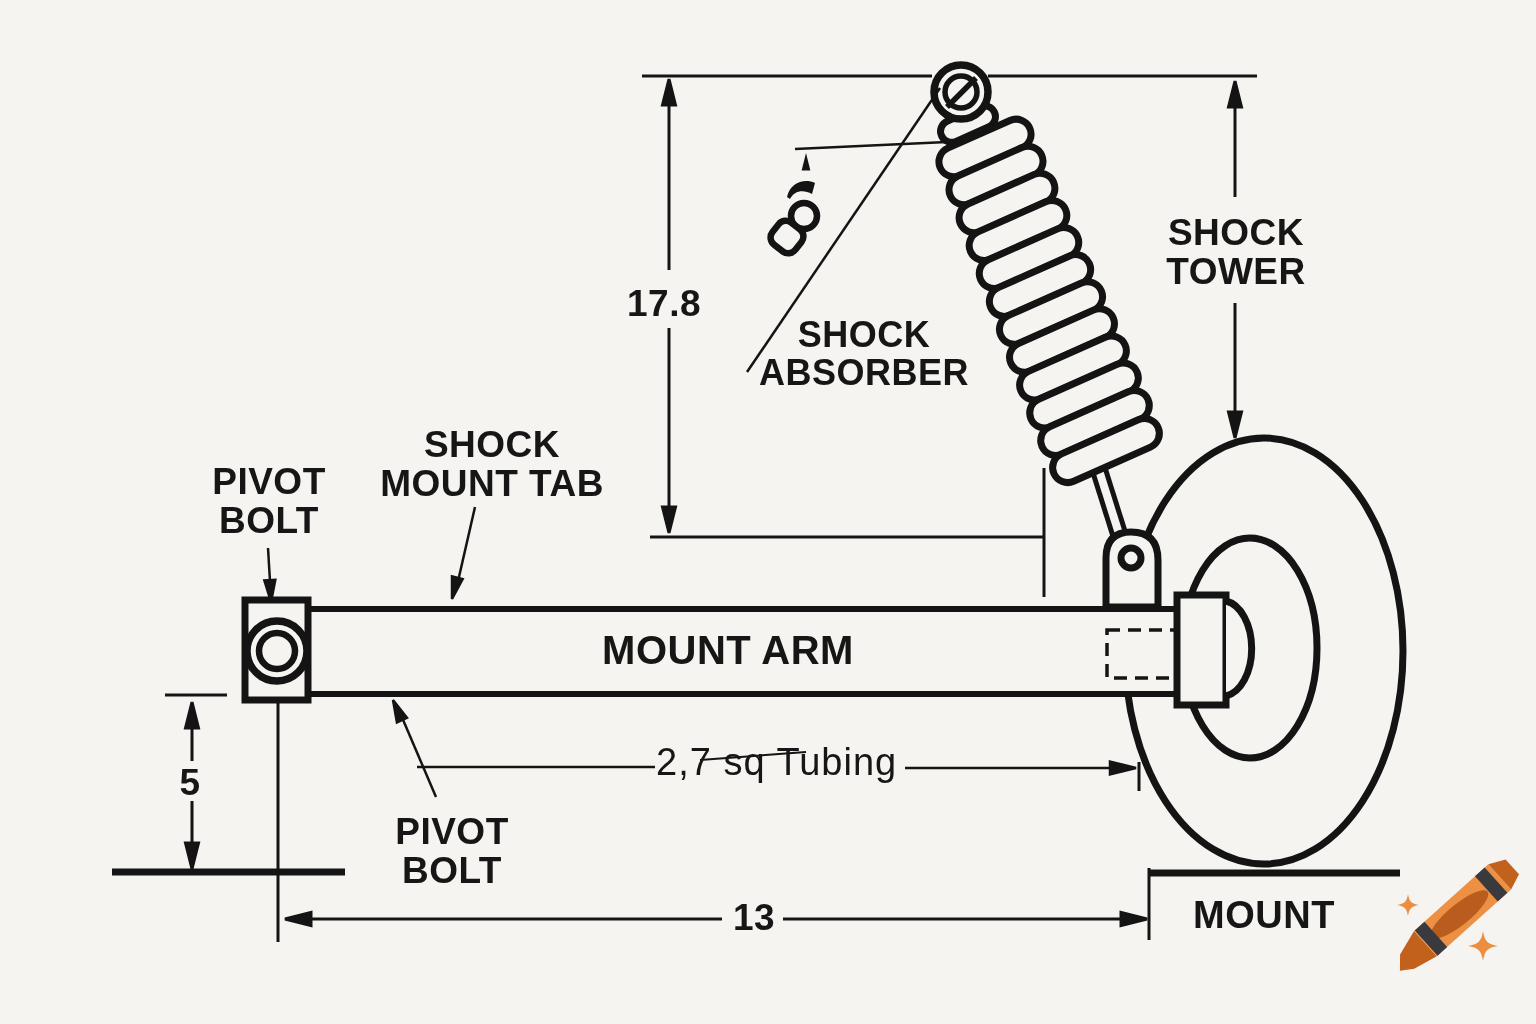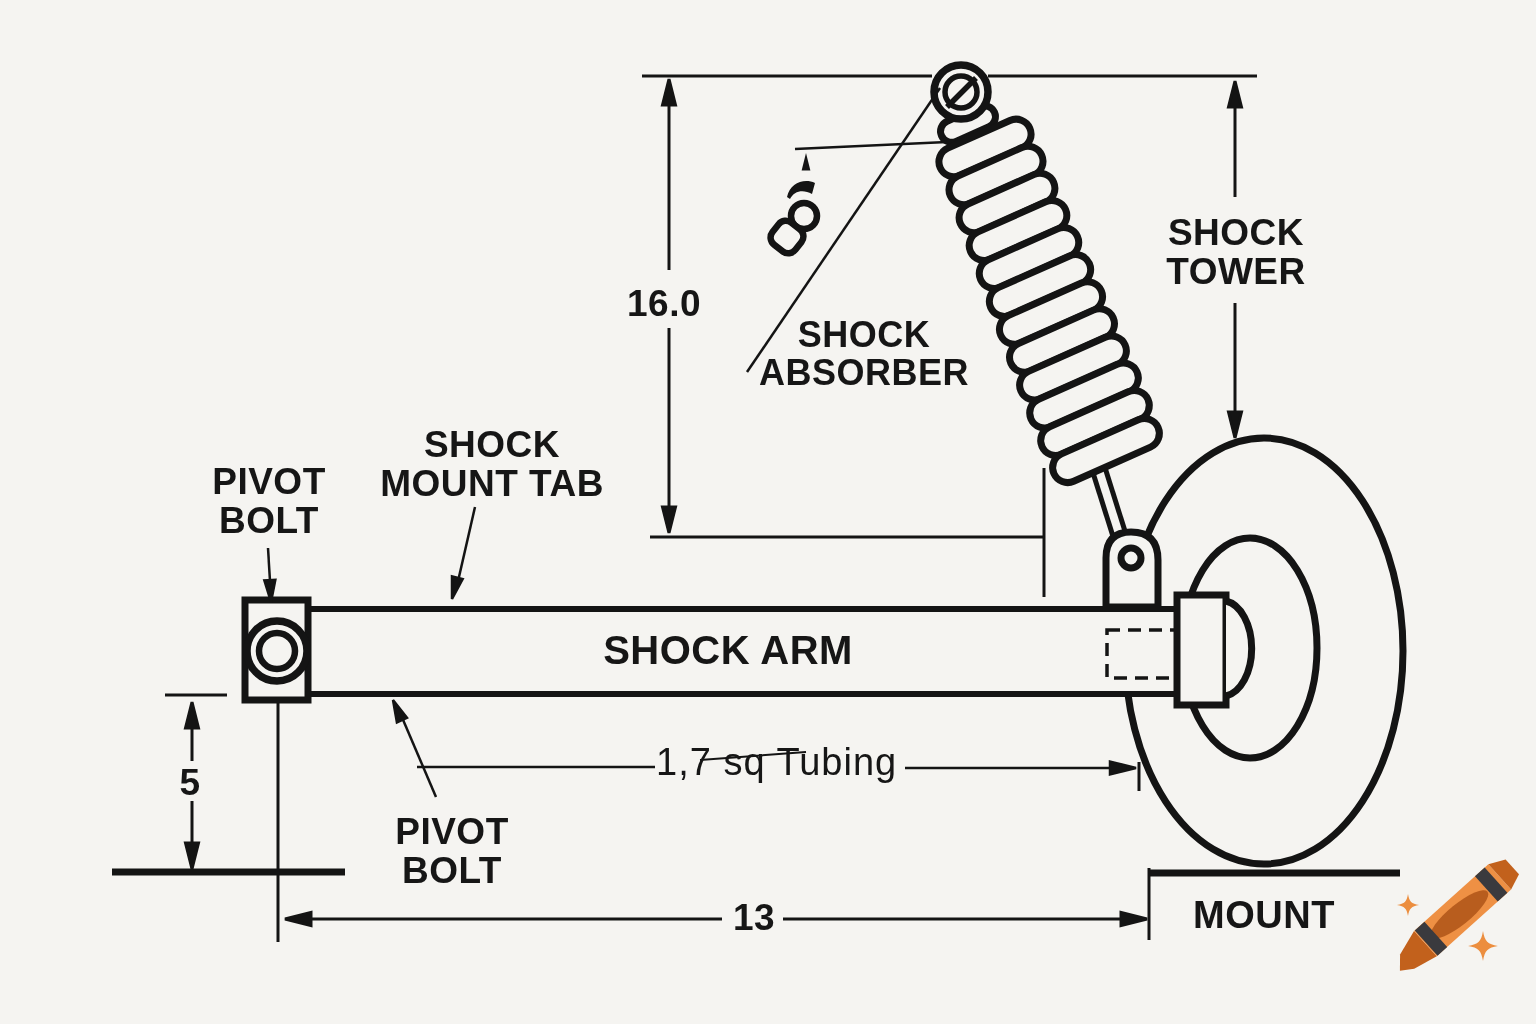"16.0" div.lbl { text: 16.0 -> 17.8 }
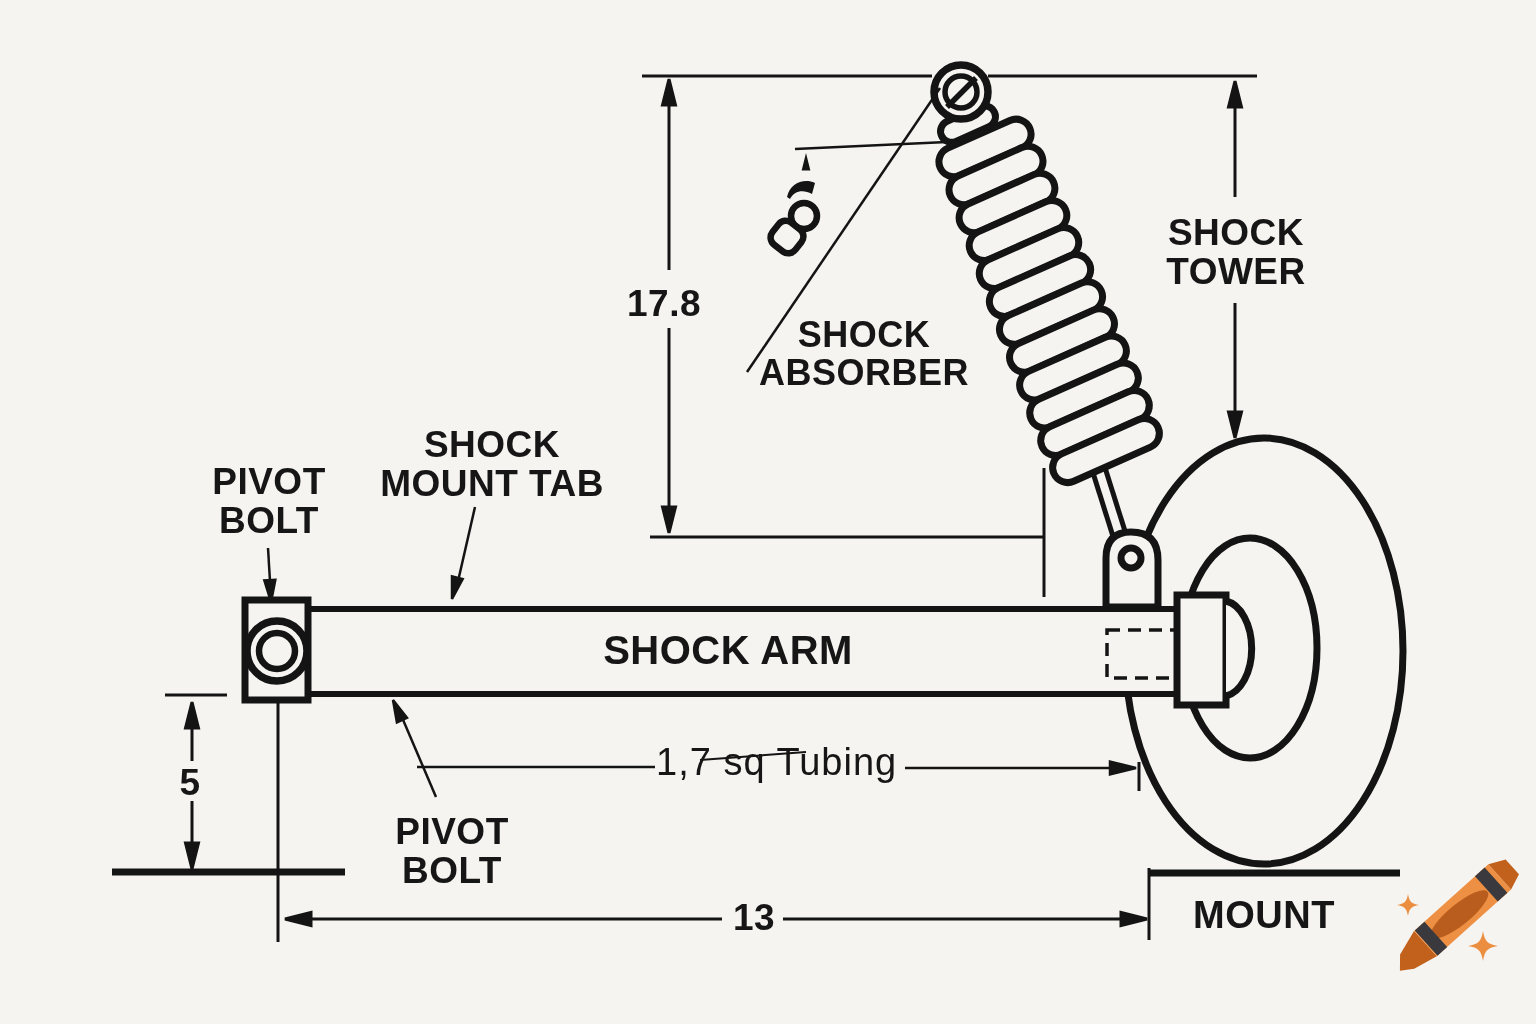"SHOCK ARM" div.lbl { text: SHOCK -> MOUNT }
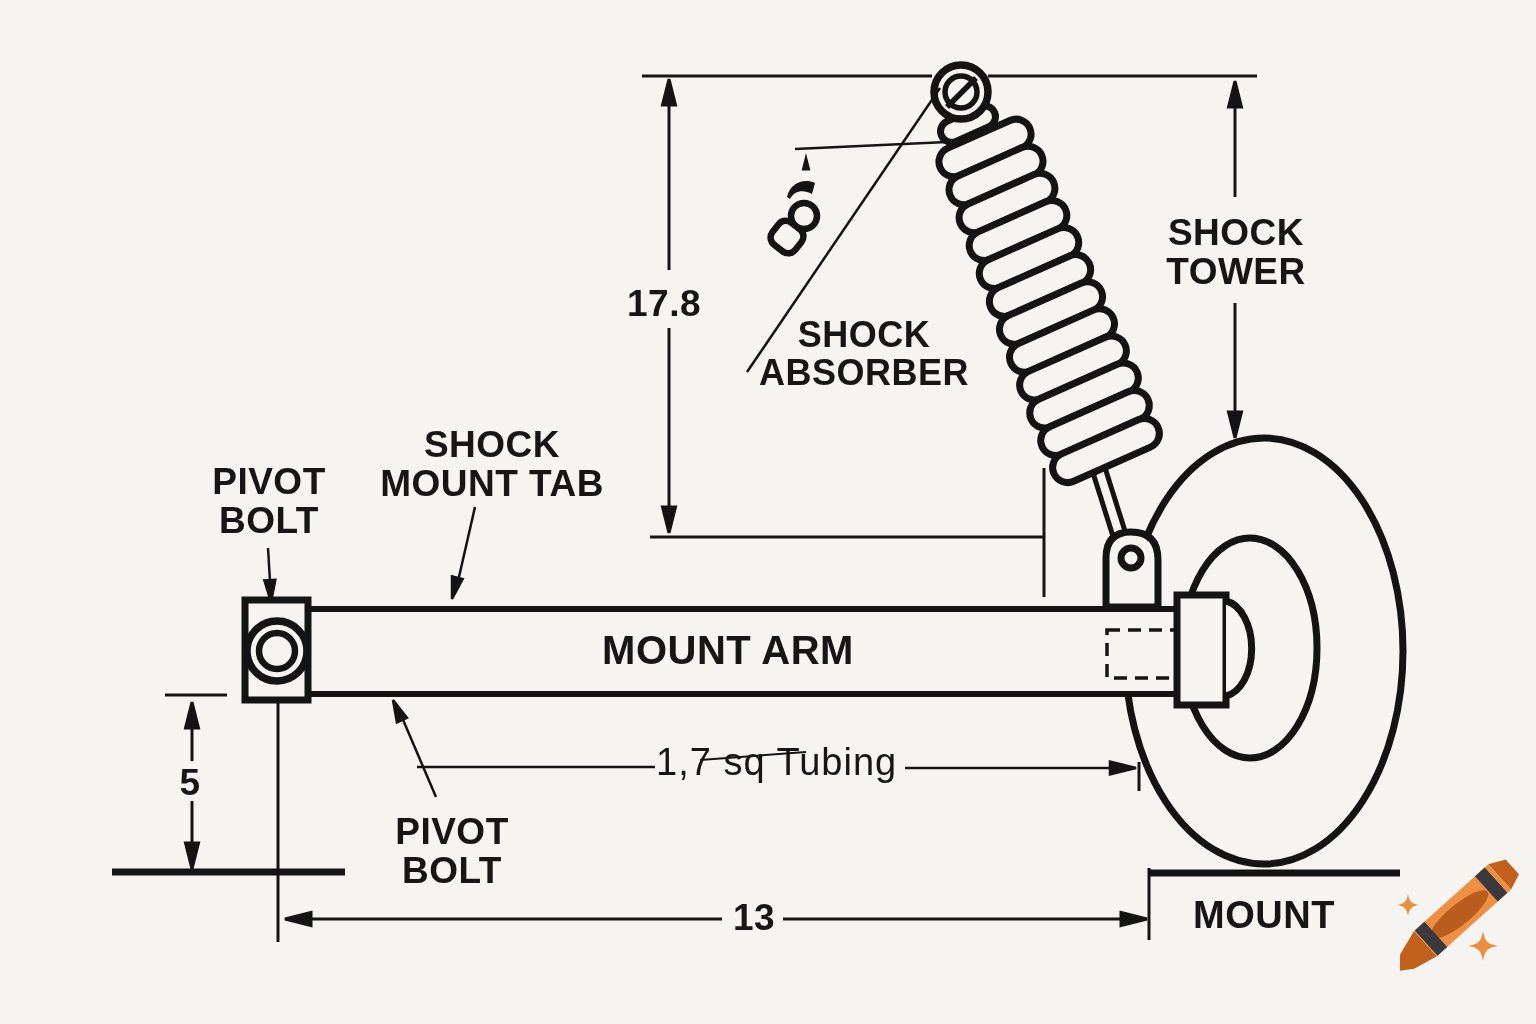"1,7 sq Tubing" div.lbl { text: 1,7 -> 2,7 }
